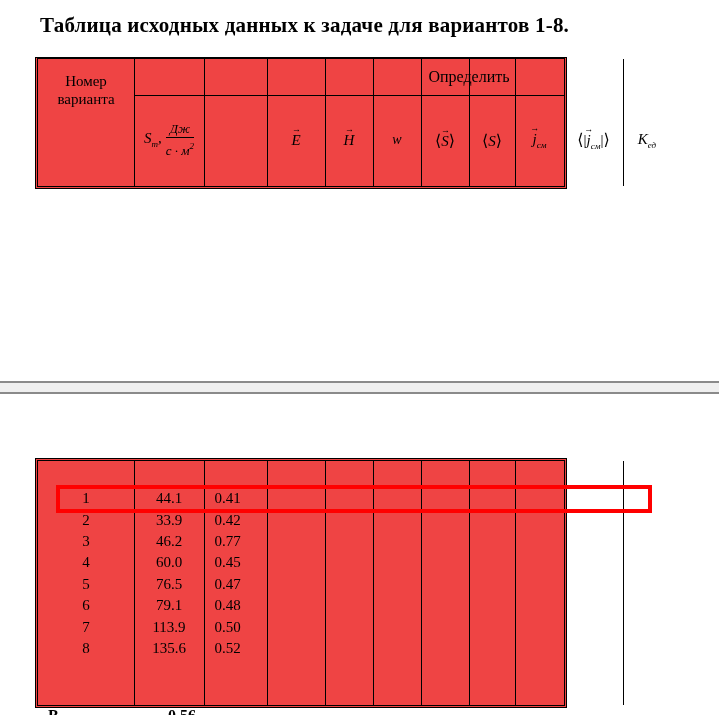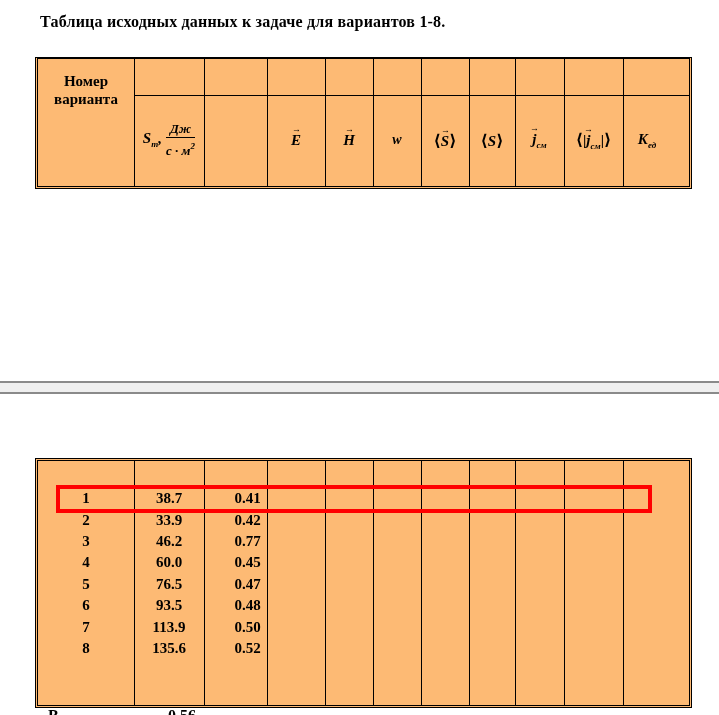"Таблица исходных данных к задаче" .doc-title { font-size: 16px -> 21px }
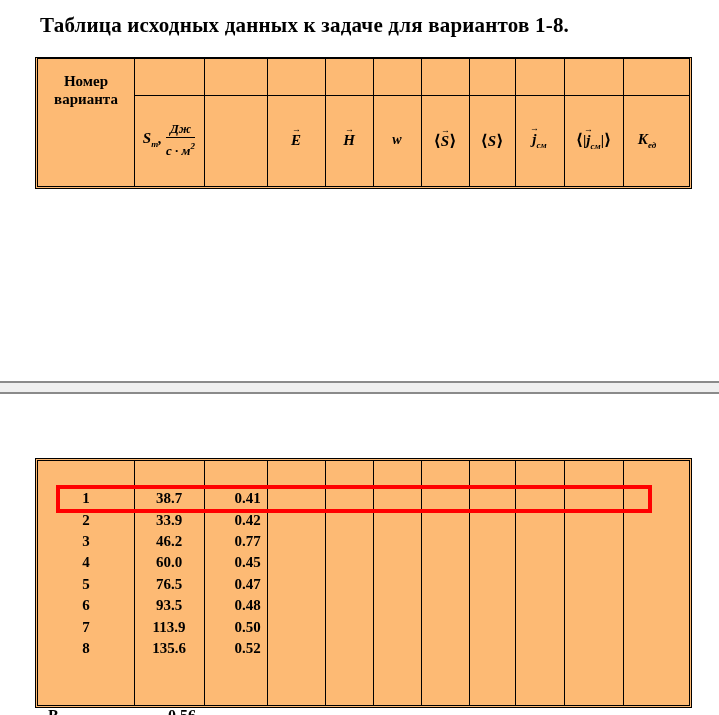"Номер варианта" .tbl { background: #fdba74 -> #ef4444; font-weight: bold -> none; width: 657px -> 532px }
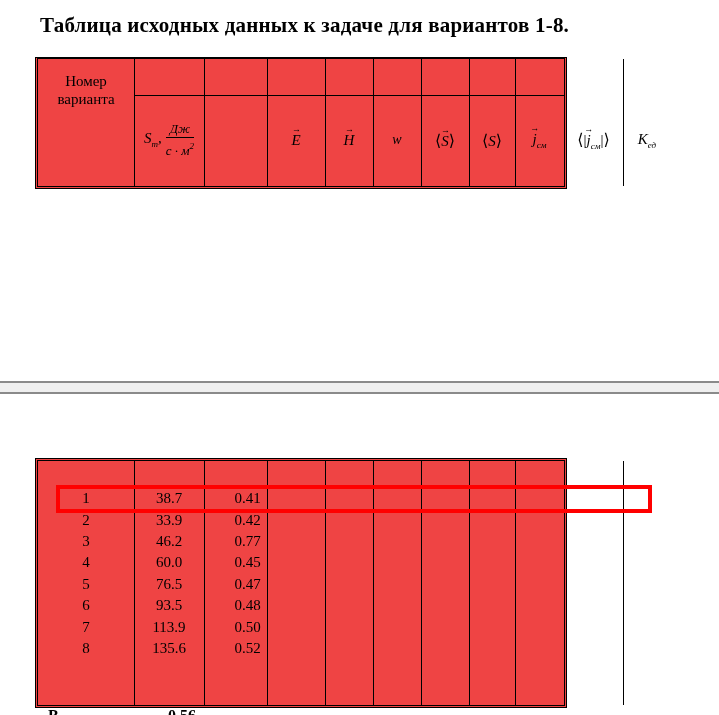"Определить" div.cell { html: none -> <div>Определить</div> }
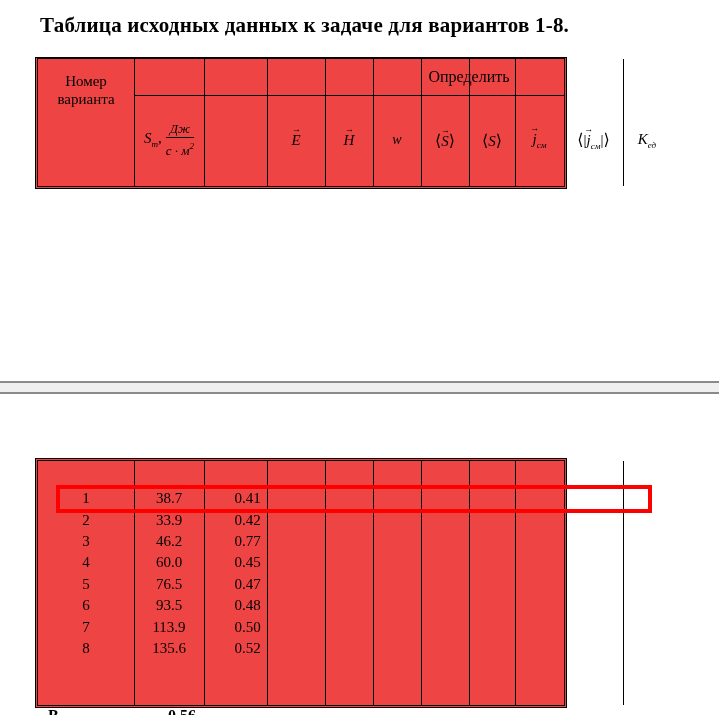"38.7" span.dc { text: 38.7 -> 44.1 }
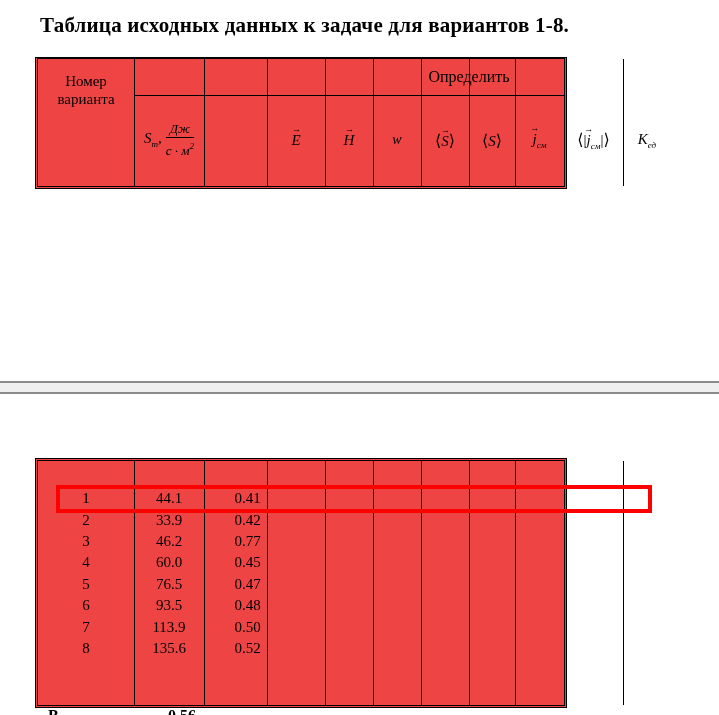"0.41" .dc-k { left: 178px -> 158px }
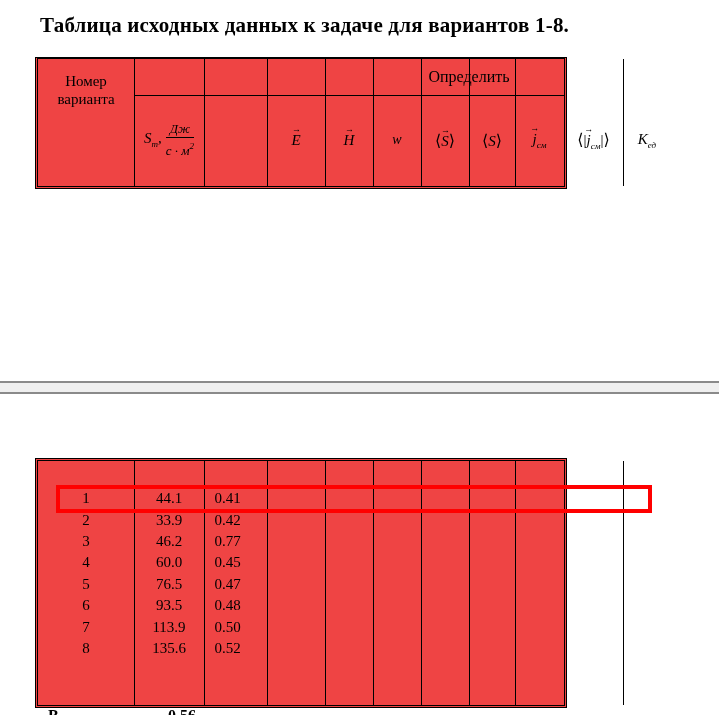"93.5" span.dc { text: 93.5 -> 79.1 }
